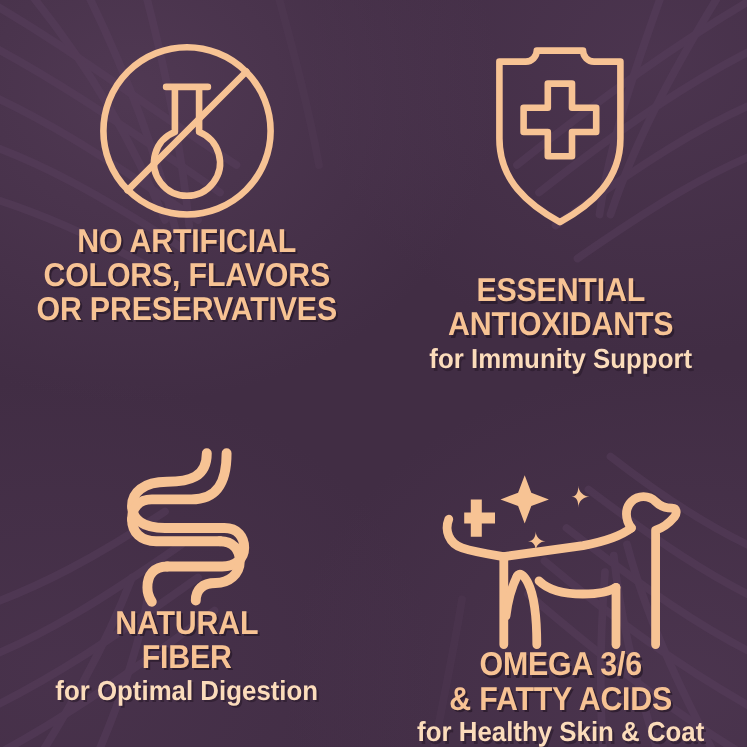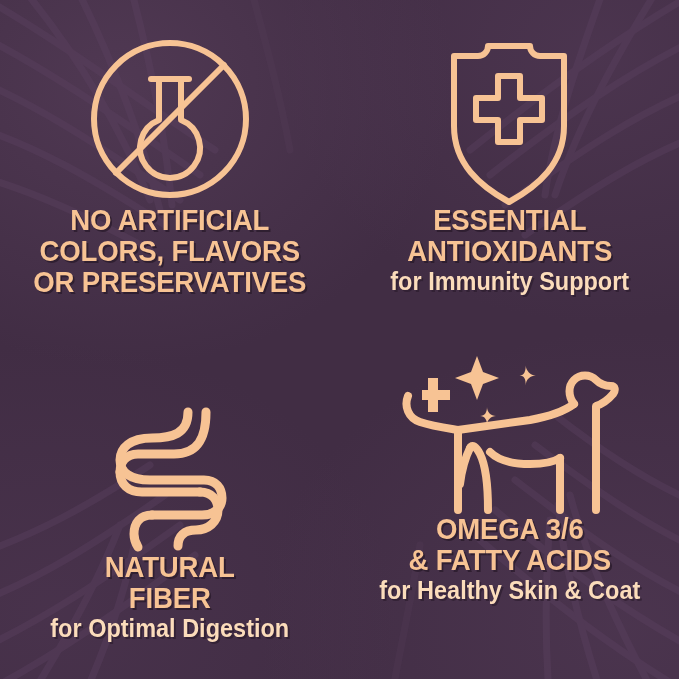"ESSENTIAL" .quad-tr { justify-content: flex-start -> space-between }
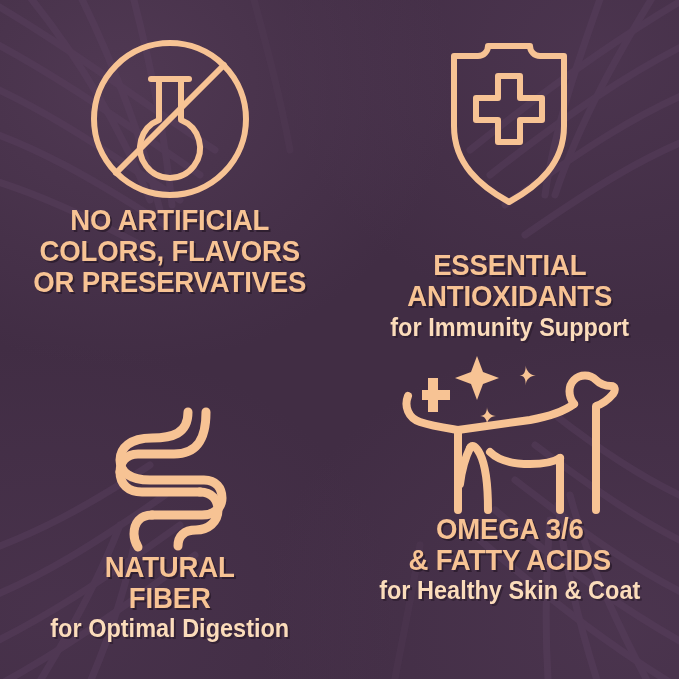"OMEGA 3/6" .quad-br { justify-content: flex-start -> flex-end }
